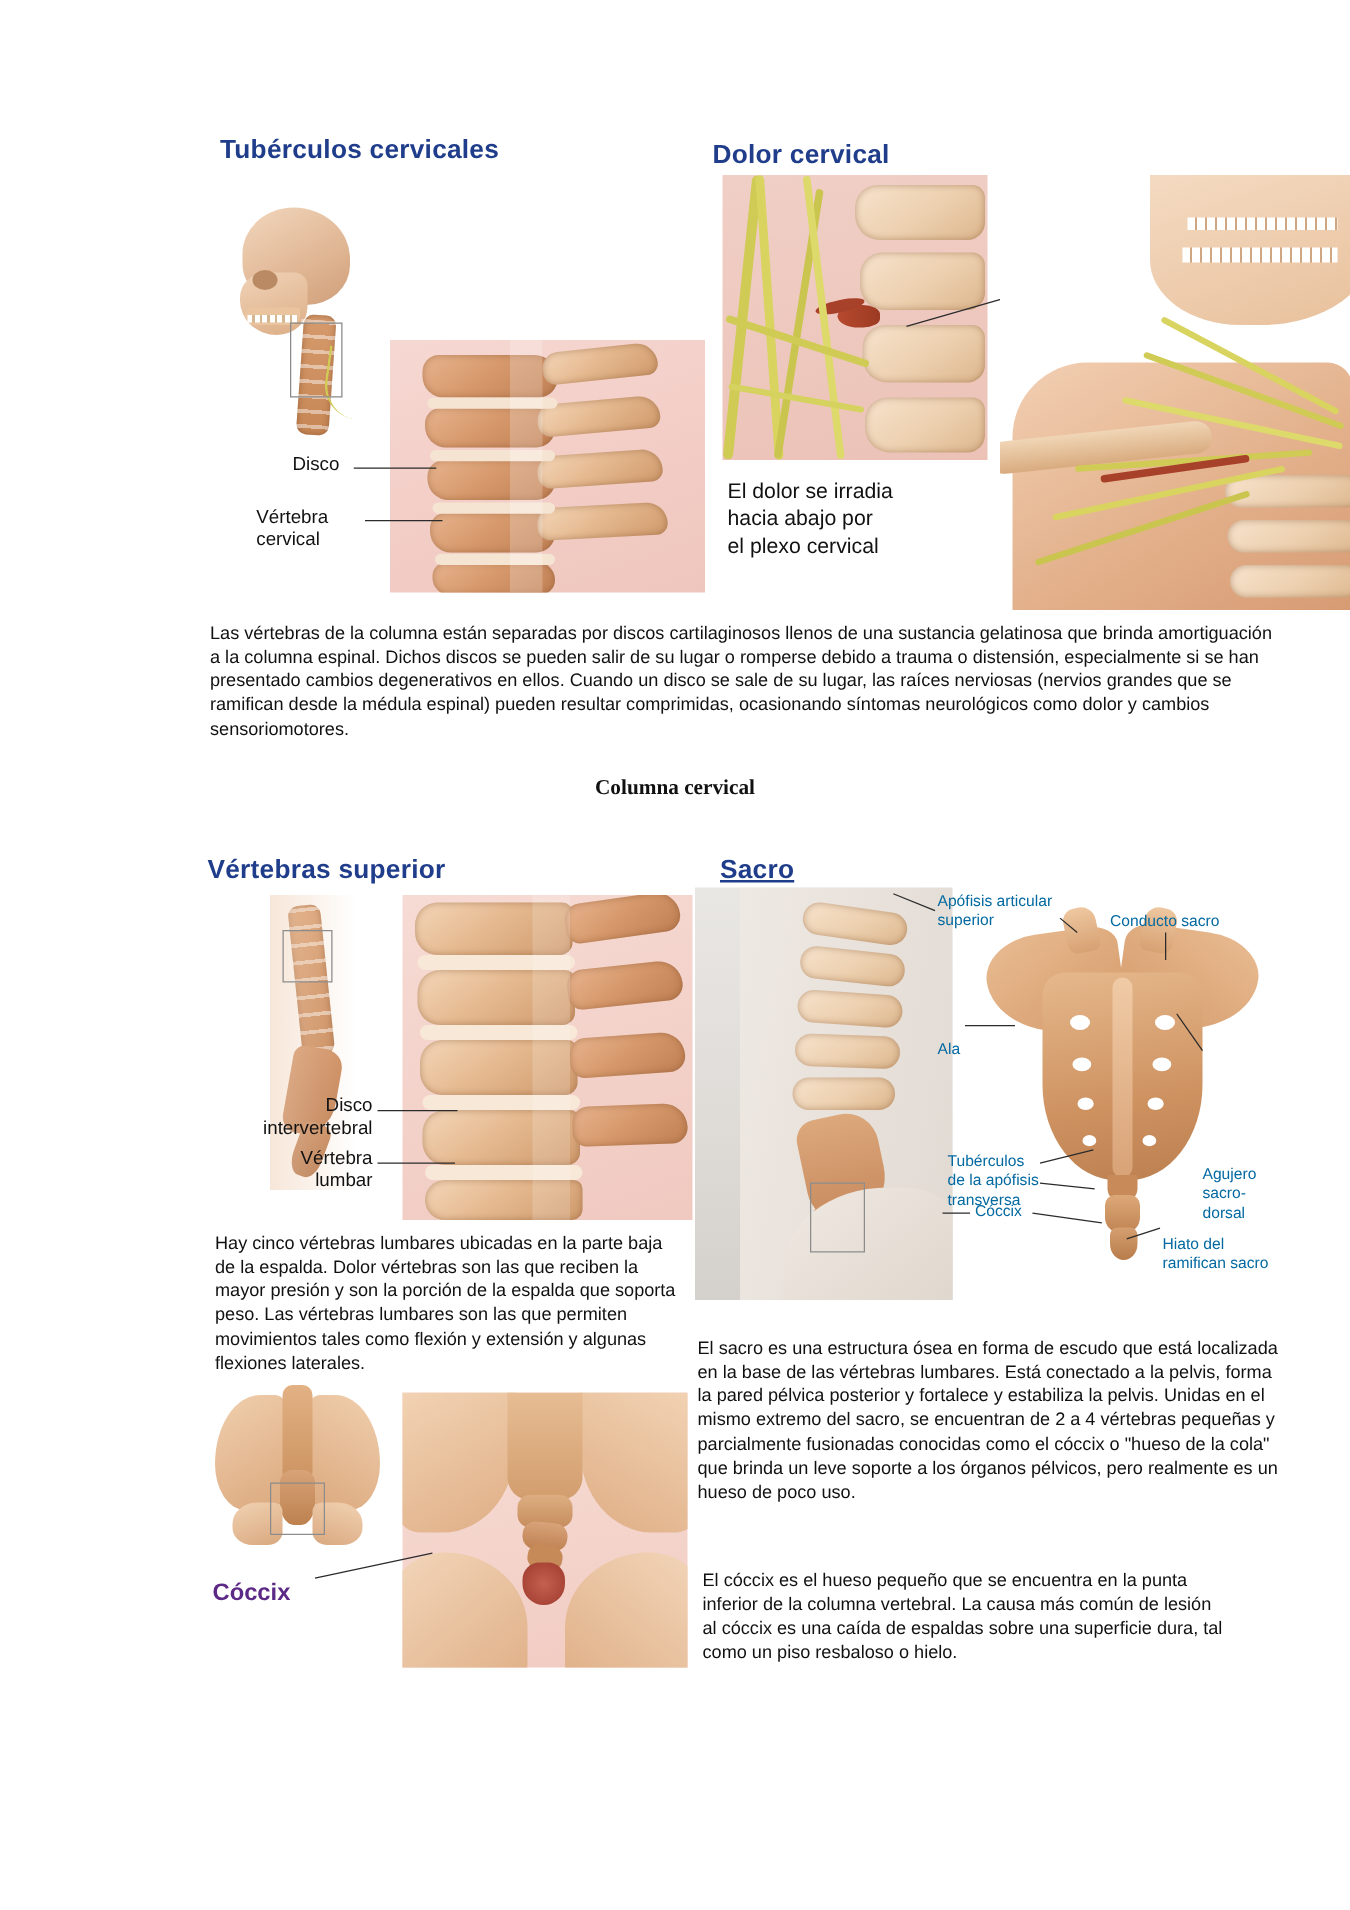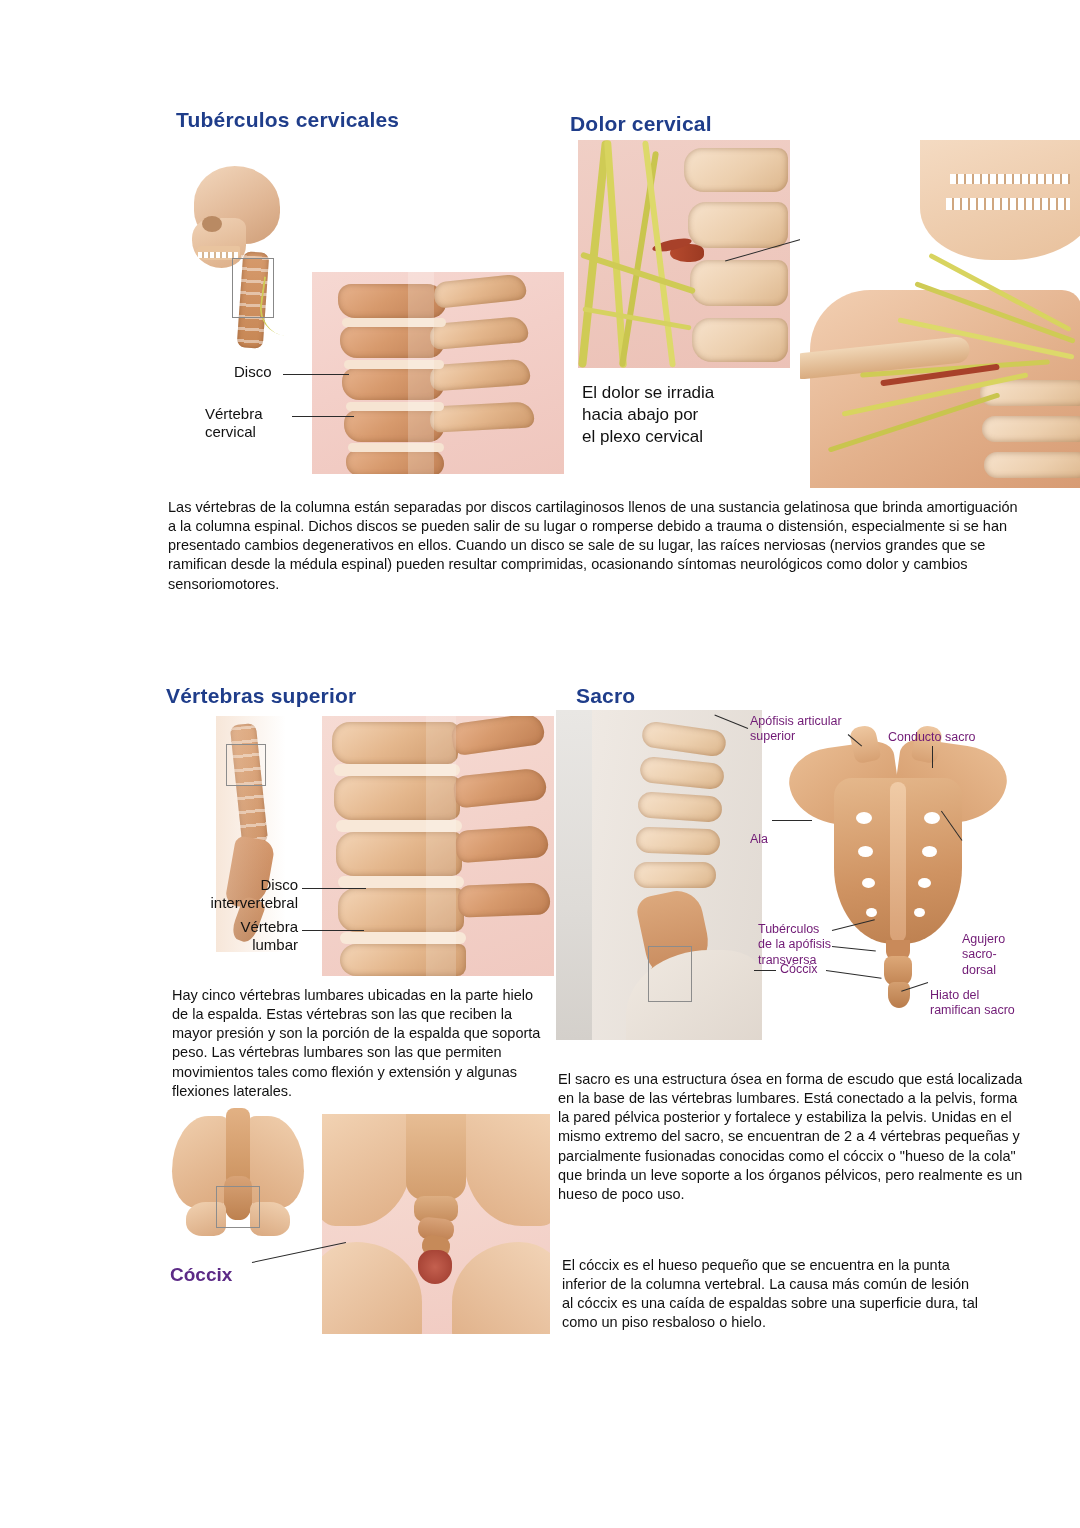"Columna cervical" div.abs { html: none -> <div>Columna cervical</div> }
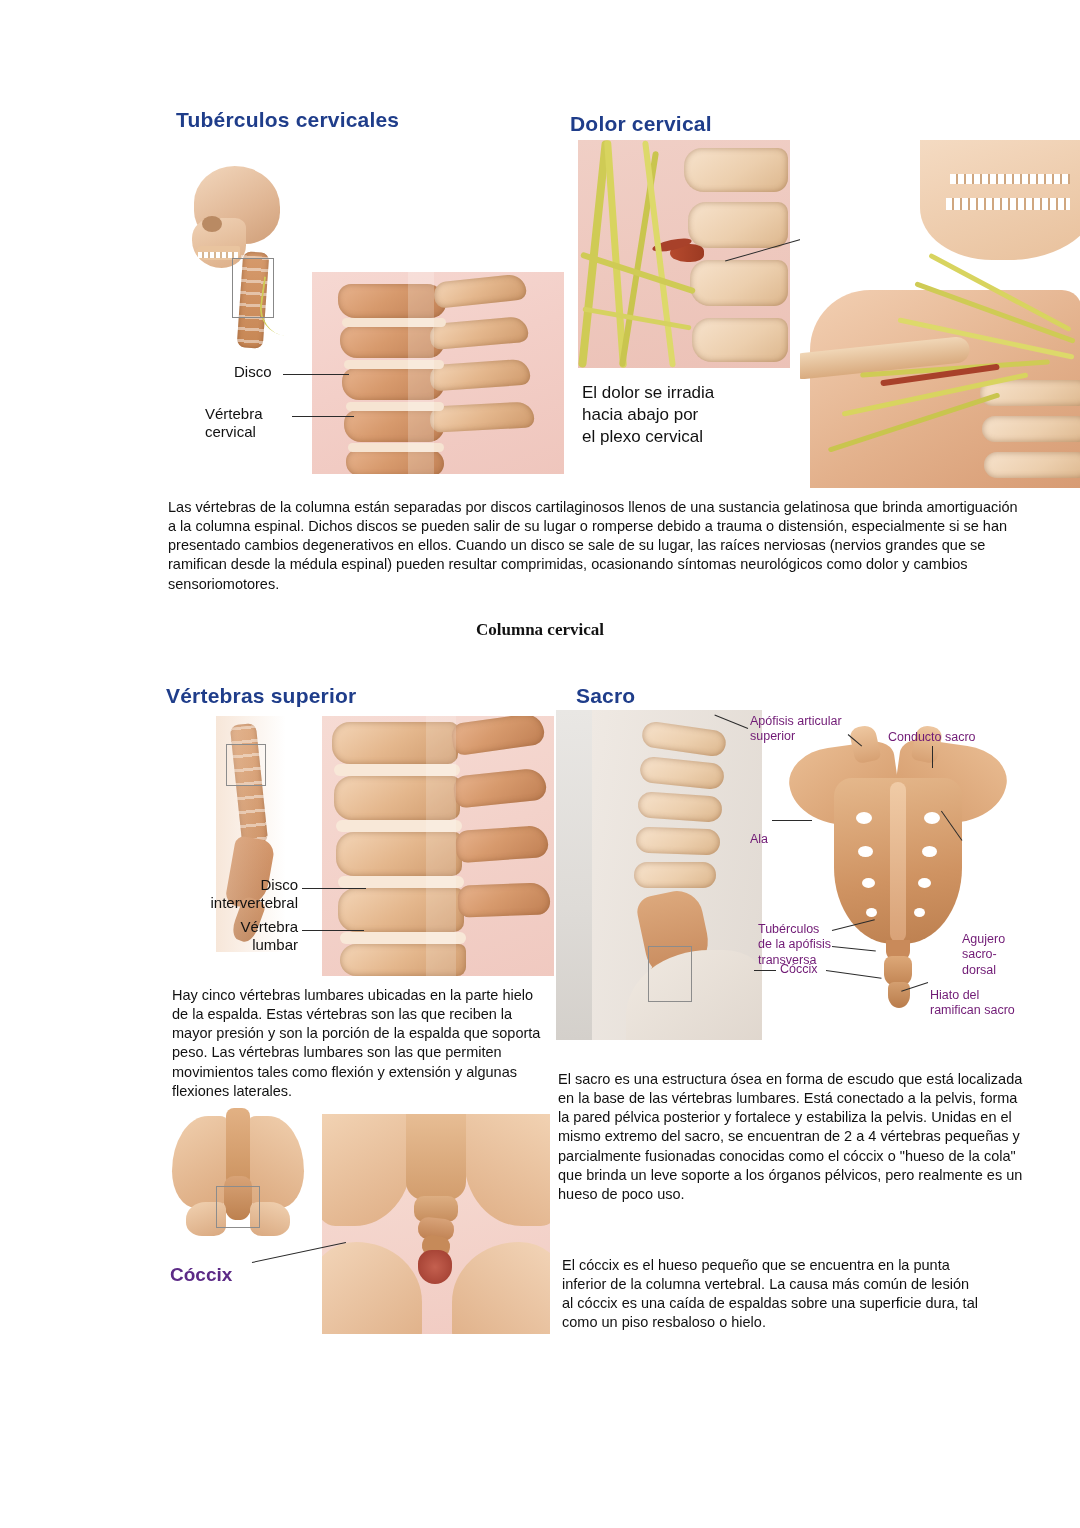"Sacro" div.abs { text-decoration: none -> underline }
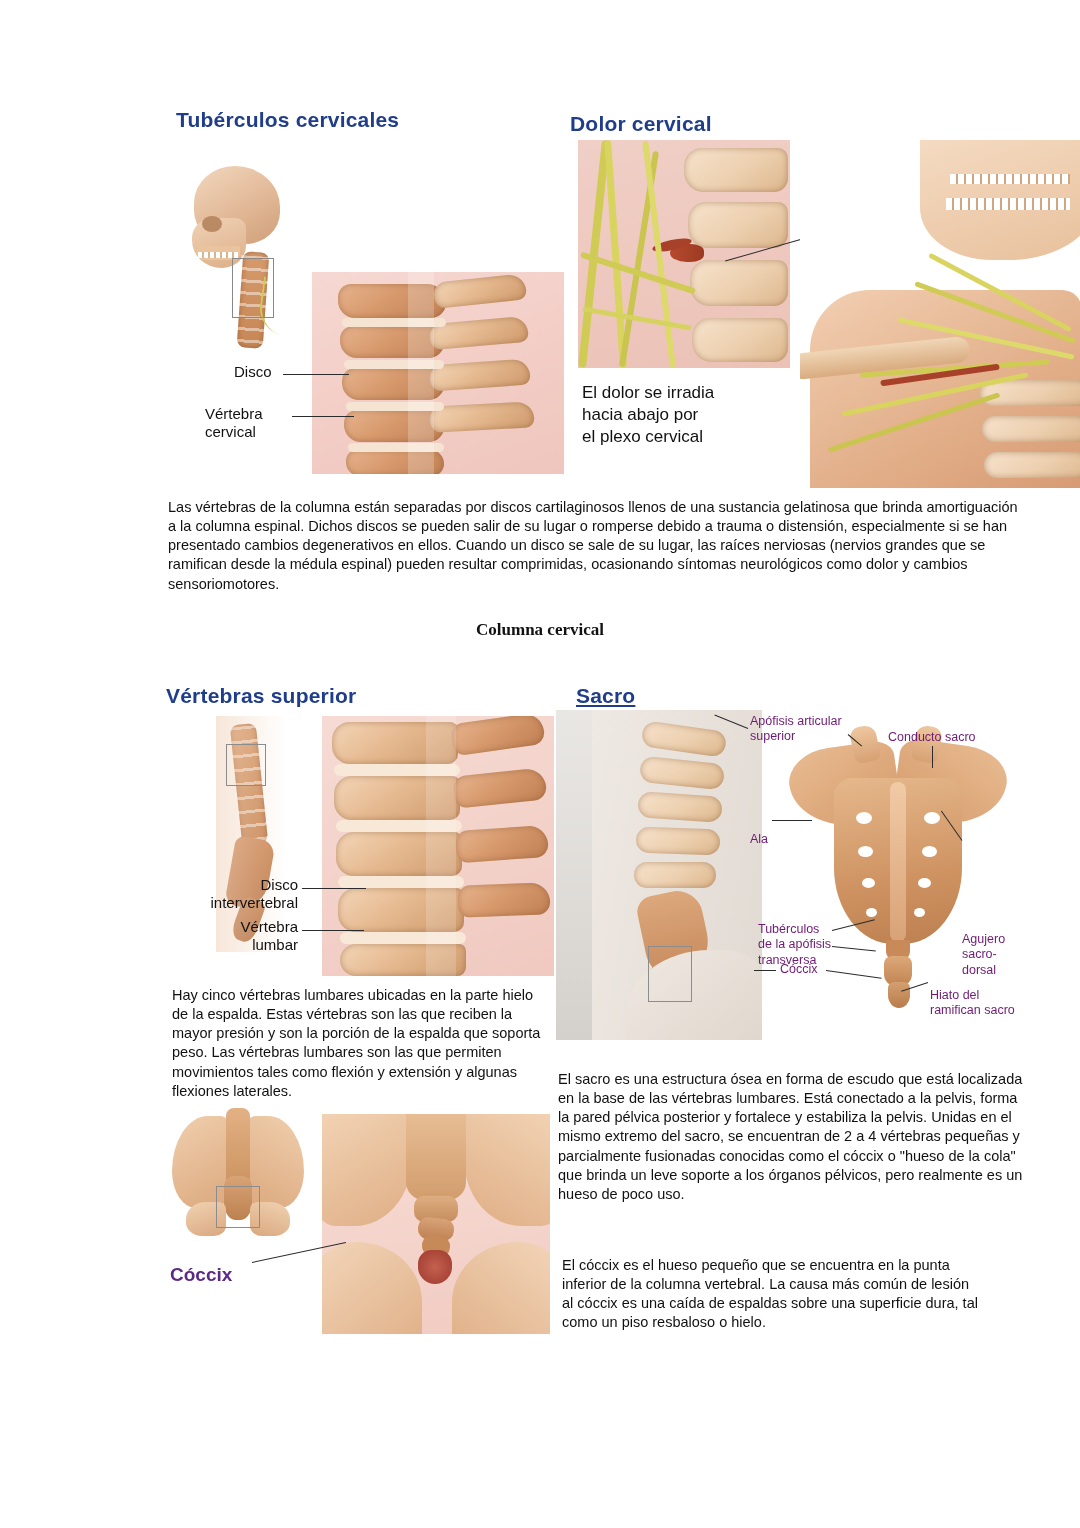"Apófisis articular" .lbl-sm { color: #701a75 -> #0369a1 }
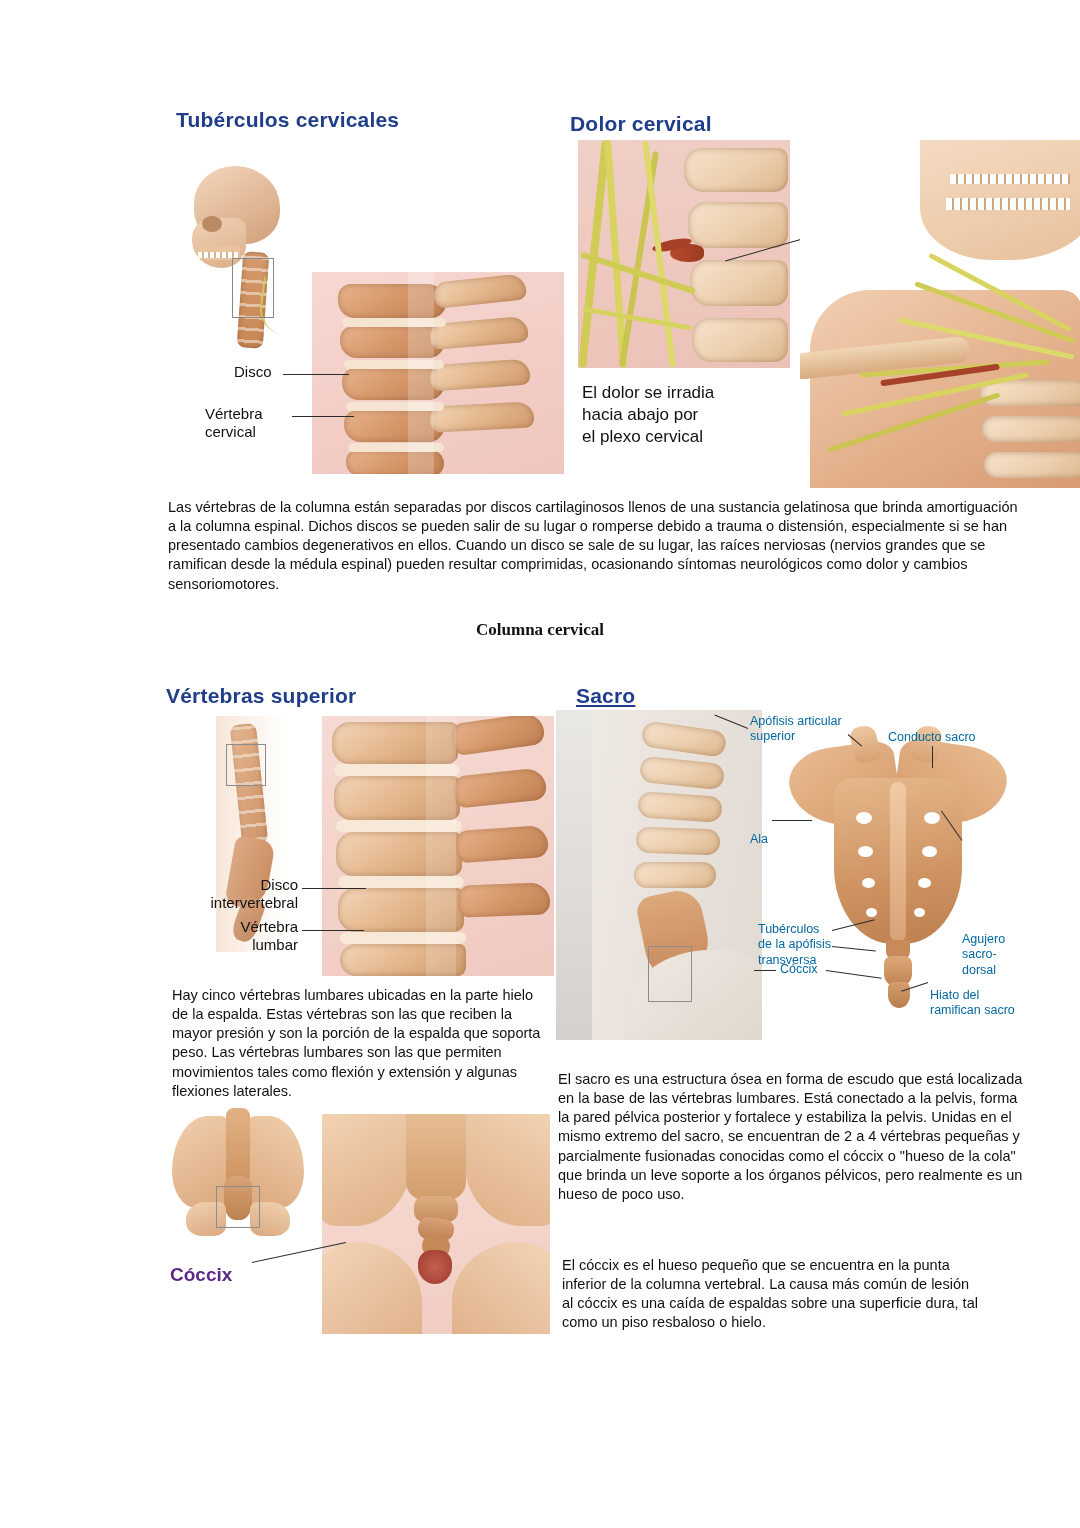"Hay cinco vértebras lumbares ubicadas" div.abs { text: hielo de la espalda. Estas -> baja de la espalda. Dolor }
